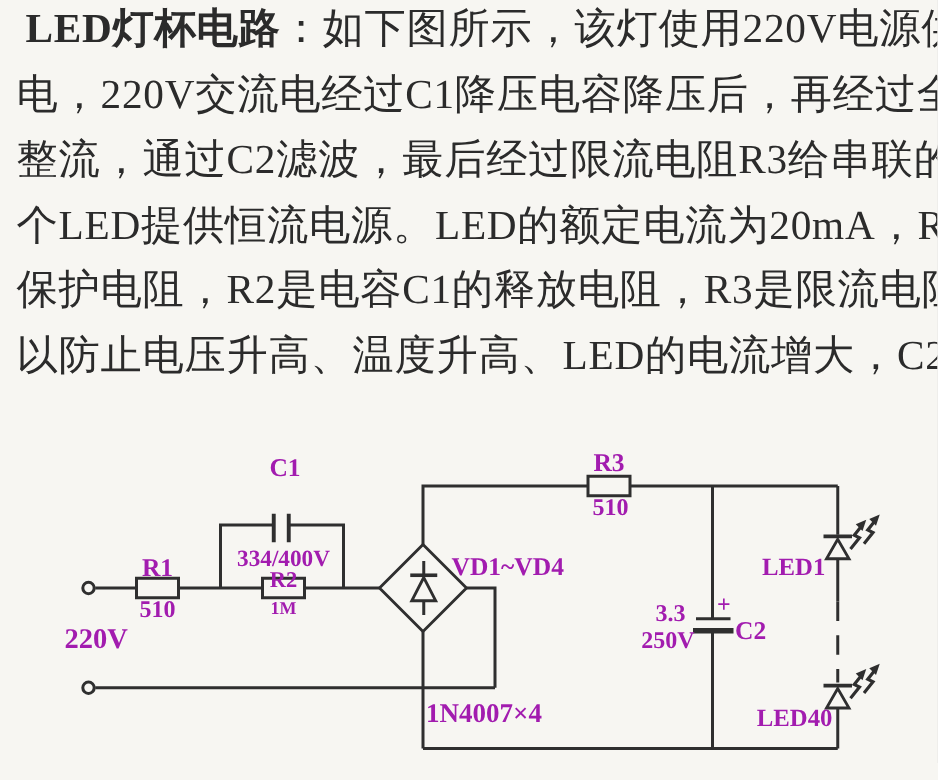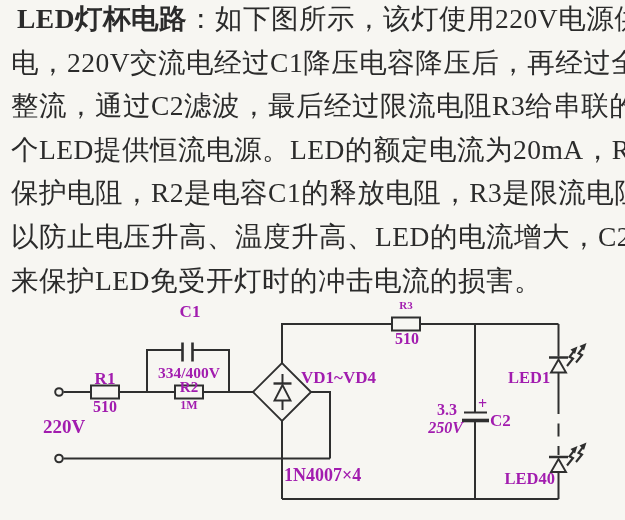"来保护LED免受开灯时的冲击电流的损害。" div.tline { html: <div>来保护LED免受开灯时的冲击电流的损害。</div> -> none }
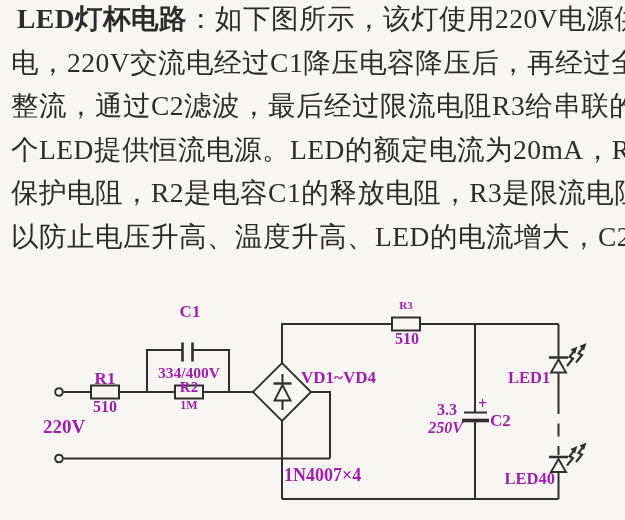"R3" div.lbl { font-size: 11px -> 17px }
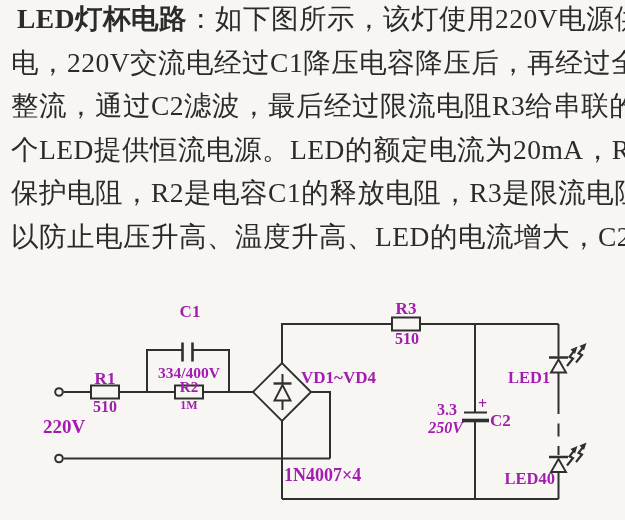"250V" div.lbl { font-style: italic -> none }
